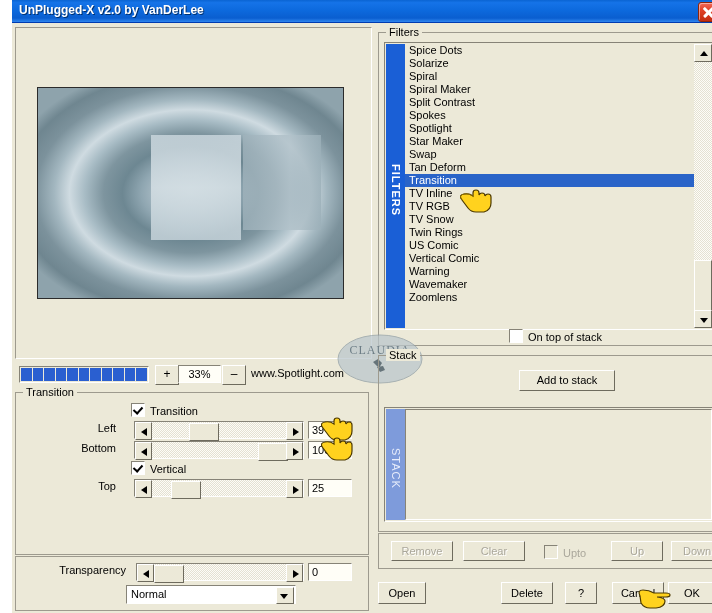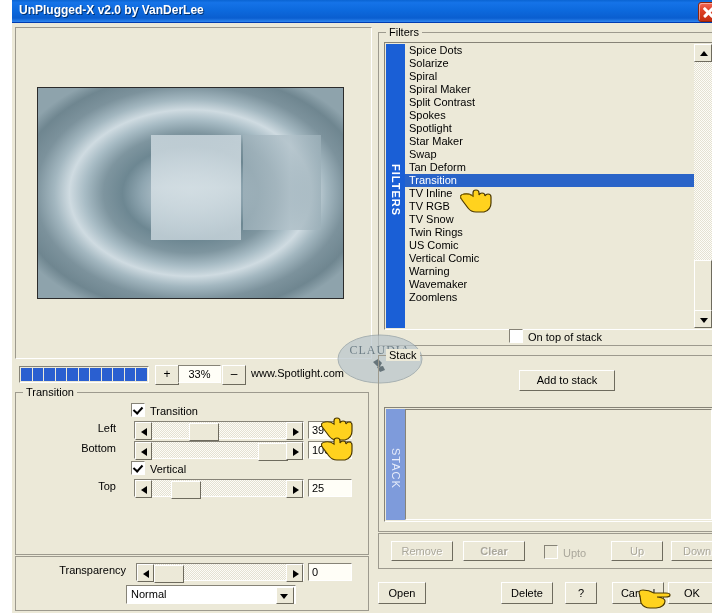"Clear" div.btn { font-weight: bold -> none }
